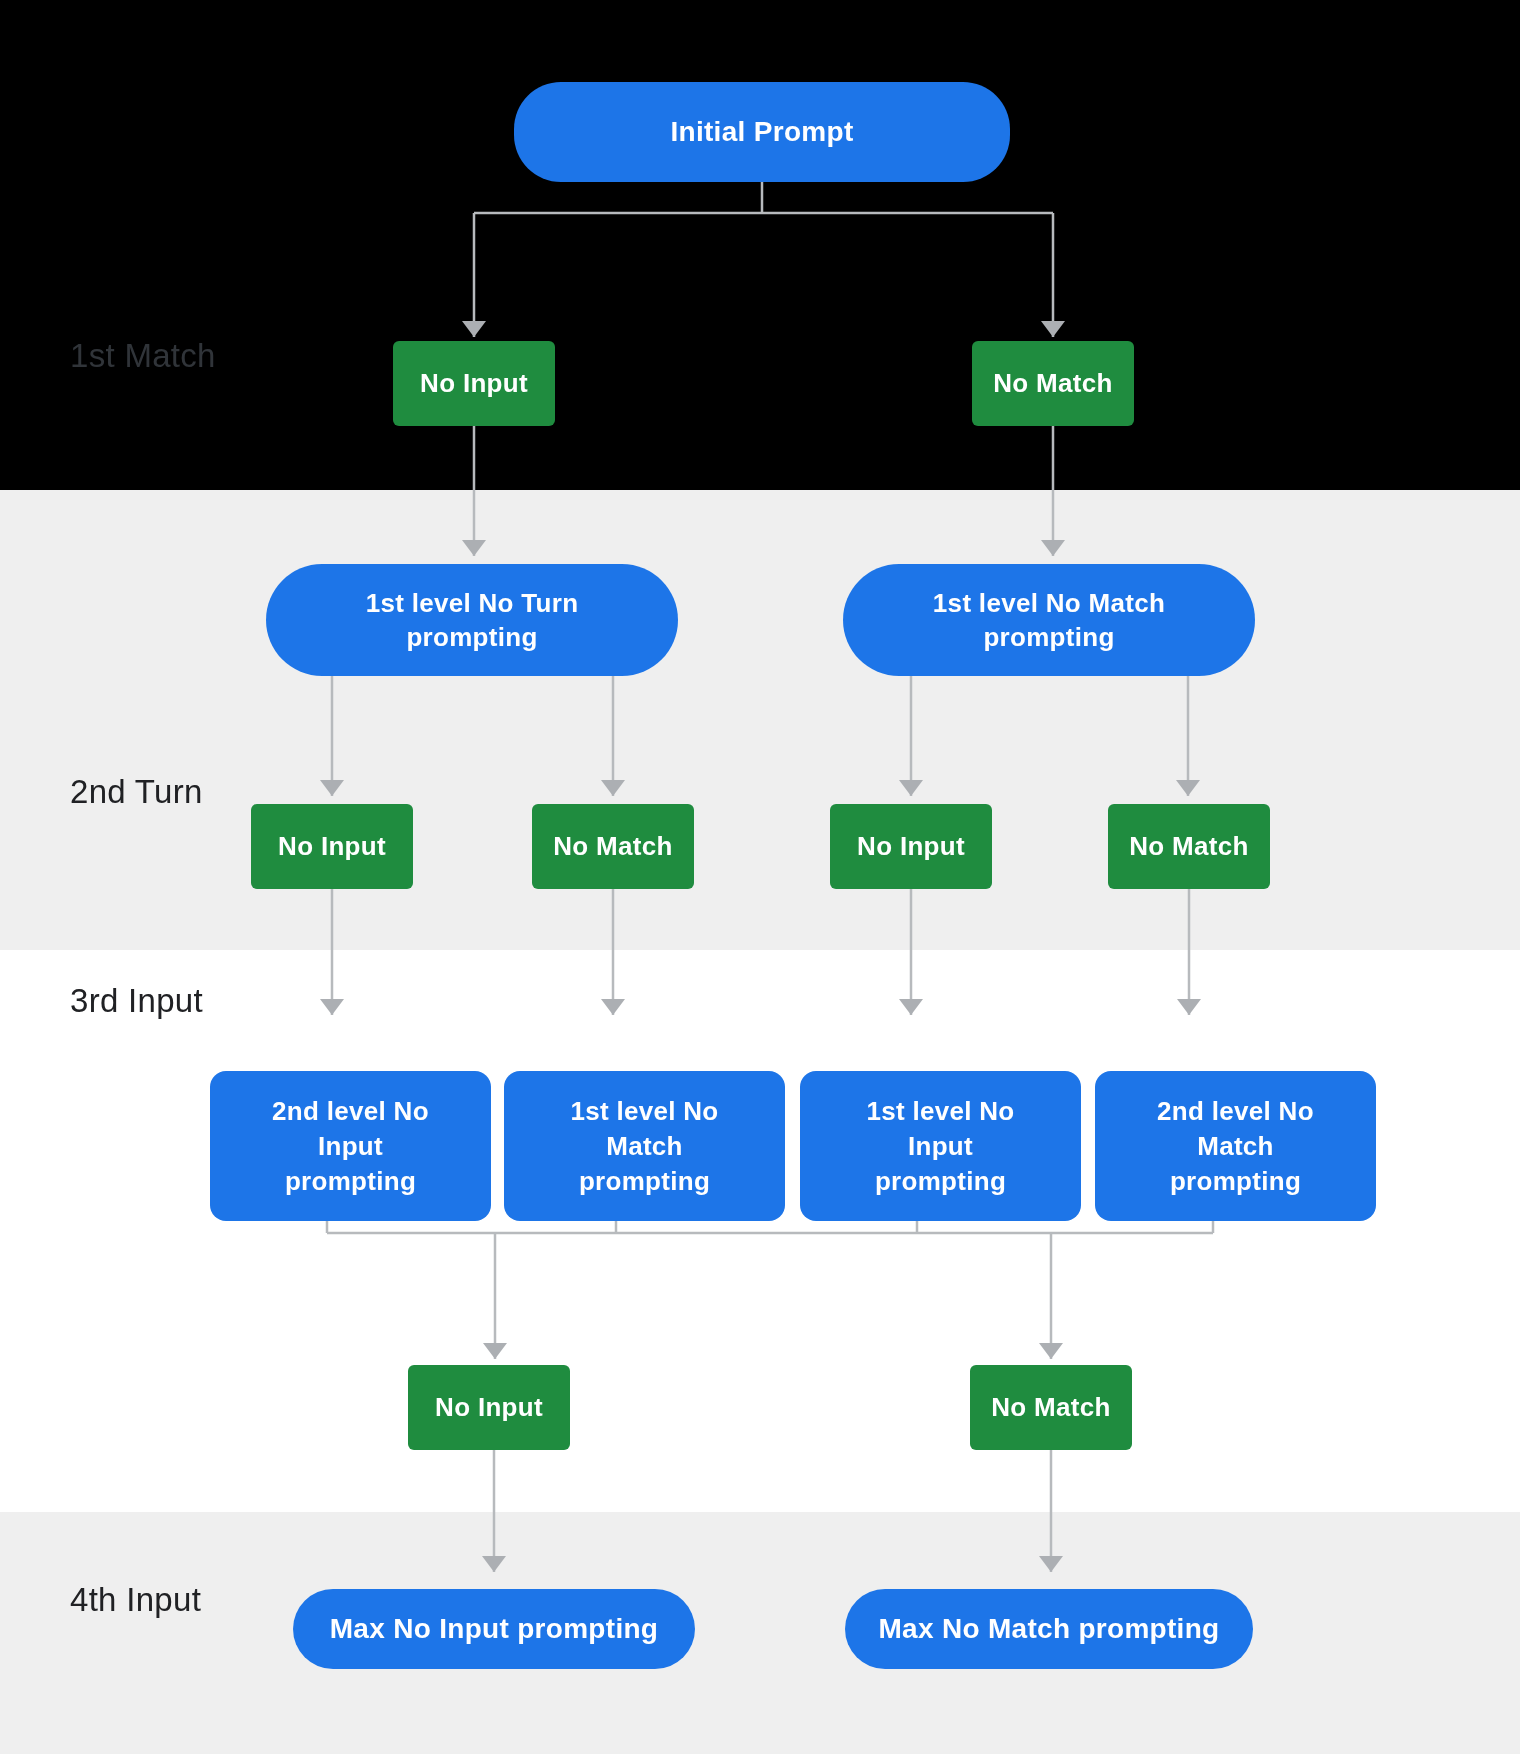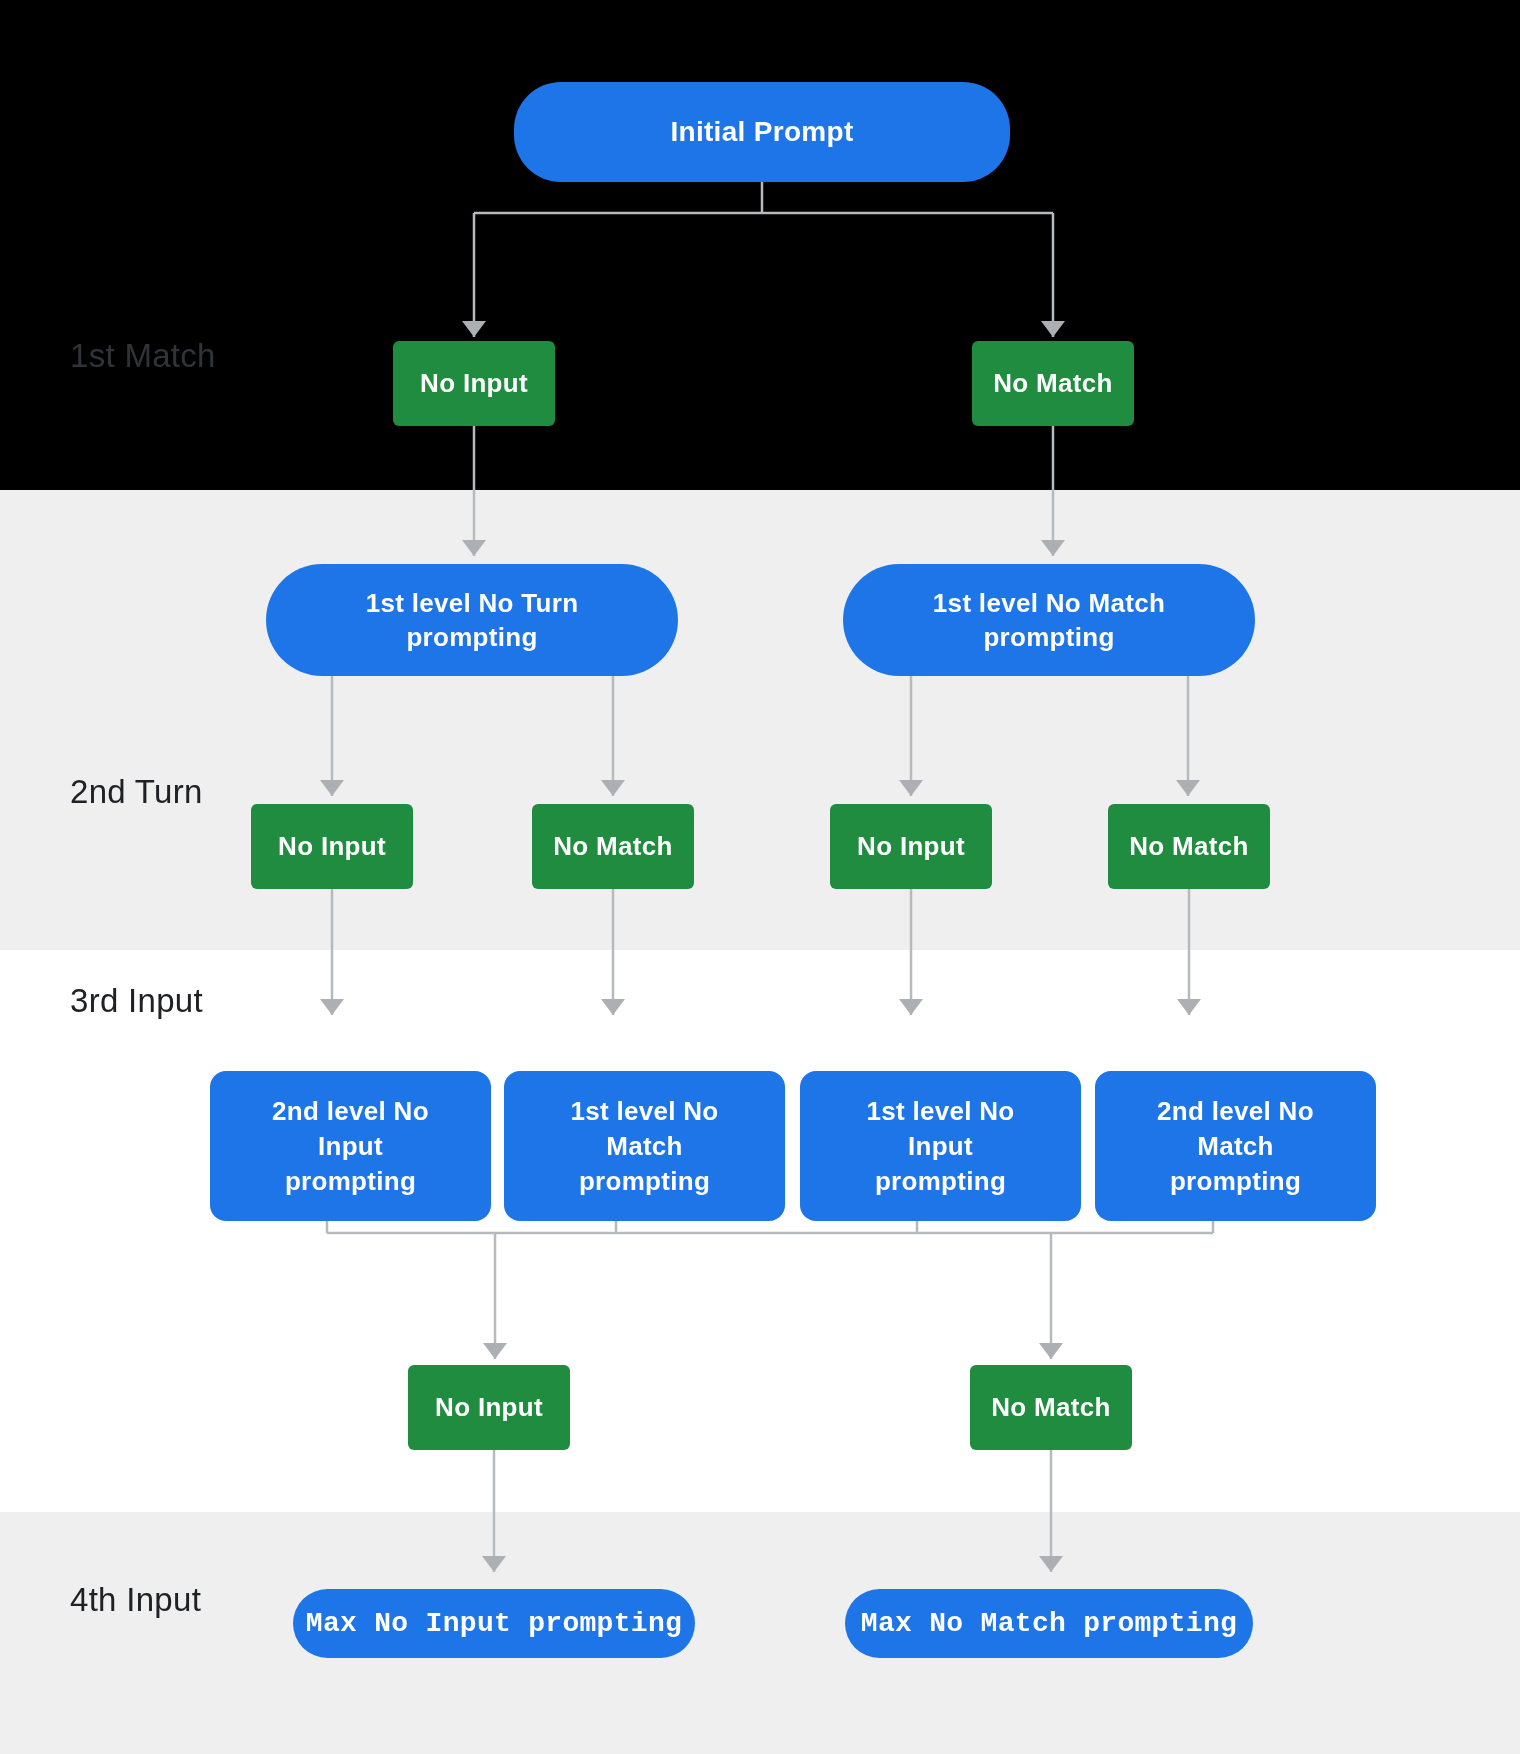"Max No Input prompting" .pill-t4 { font-family: Liberation Mono, monospace -> none; height: 69px -> 80px }
